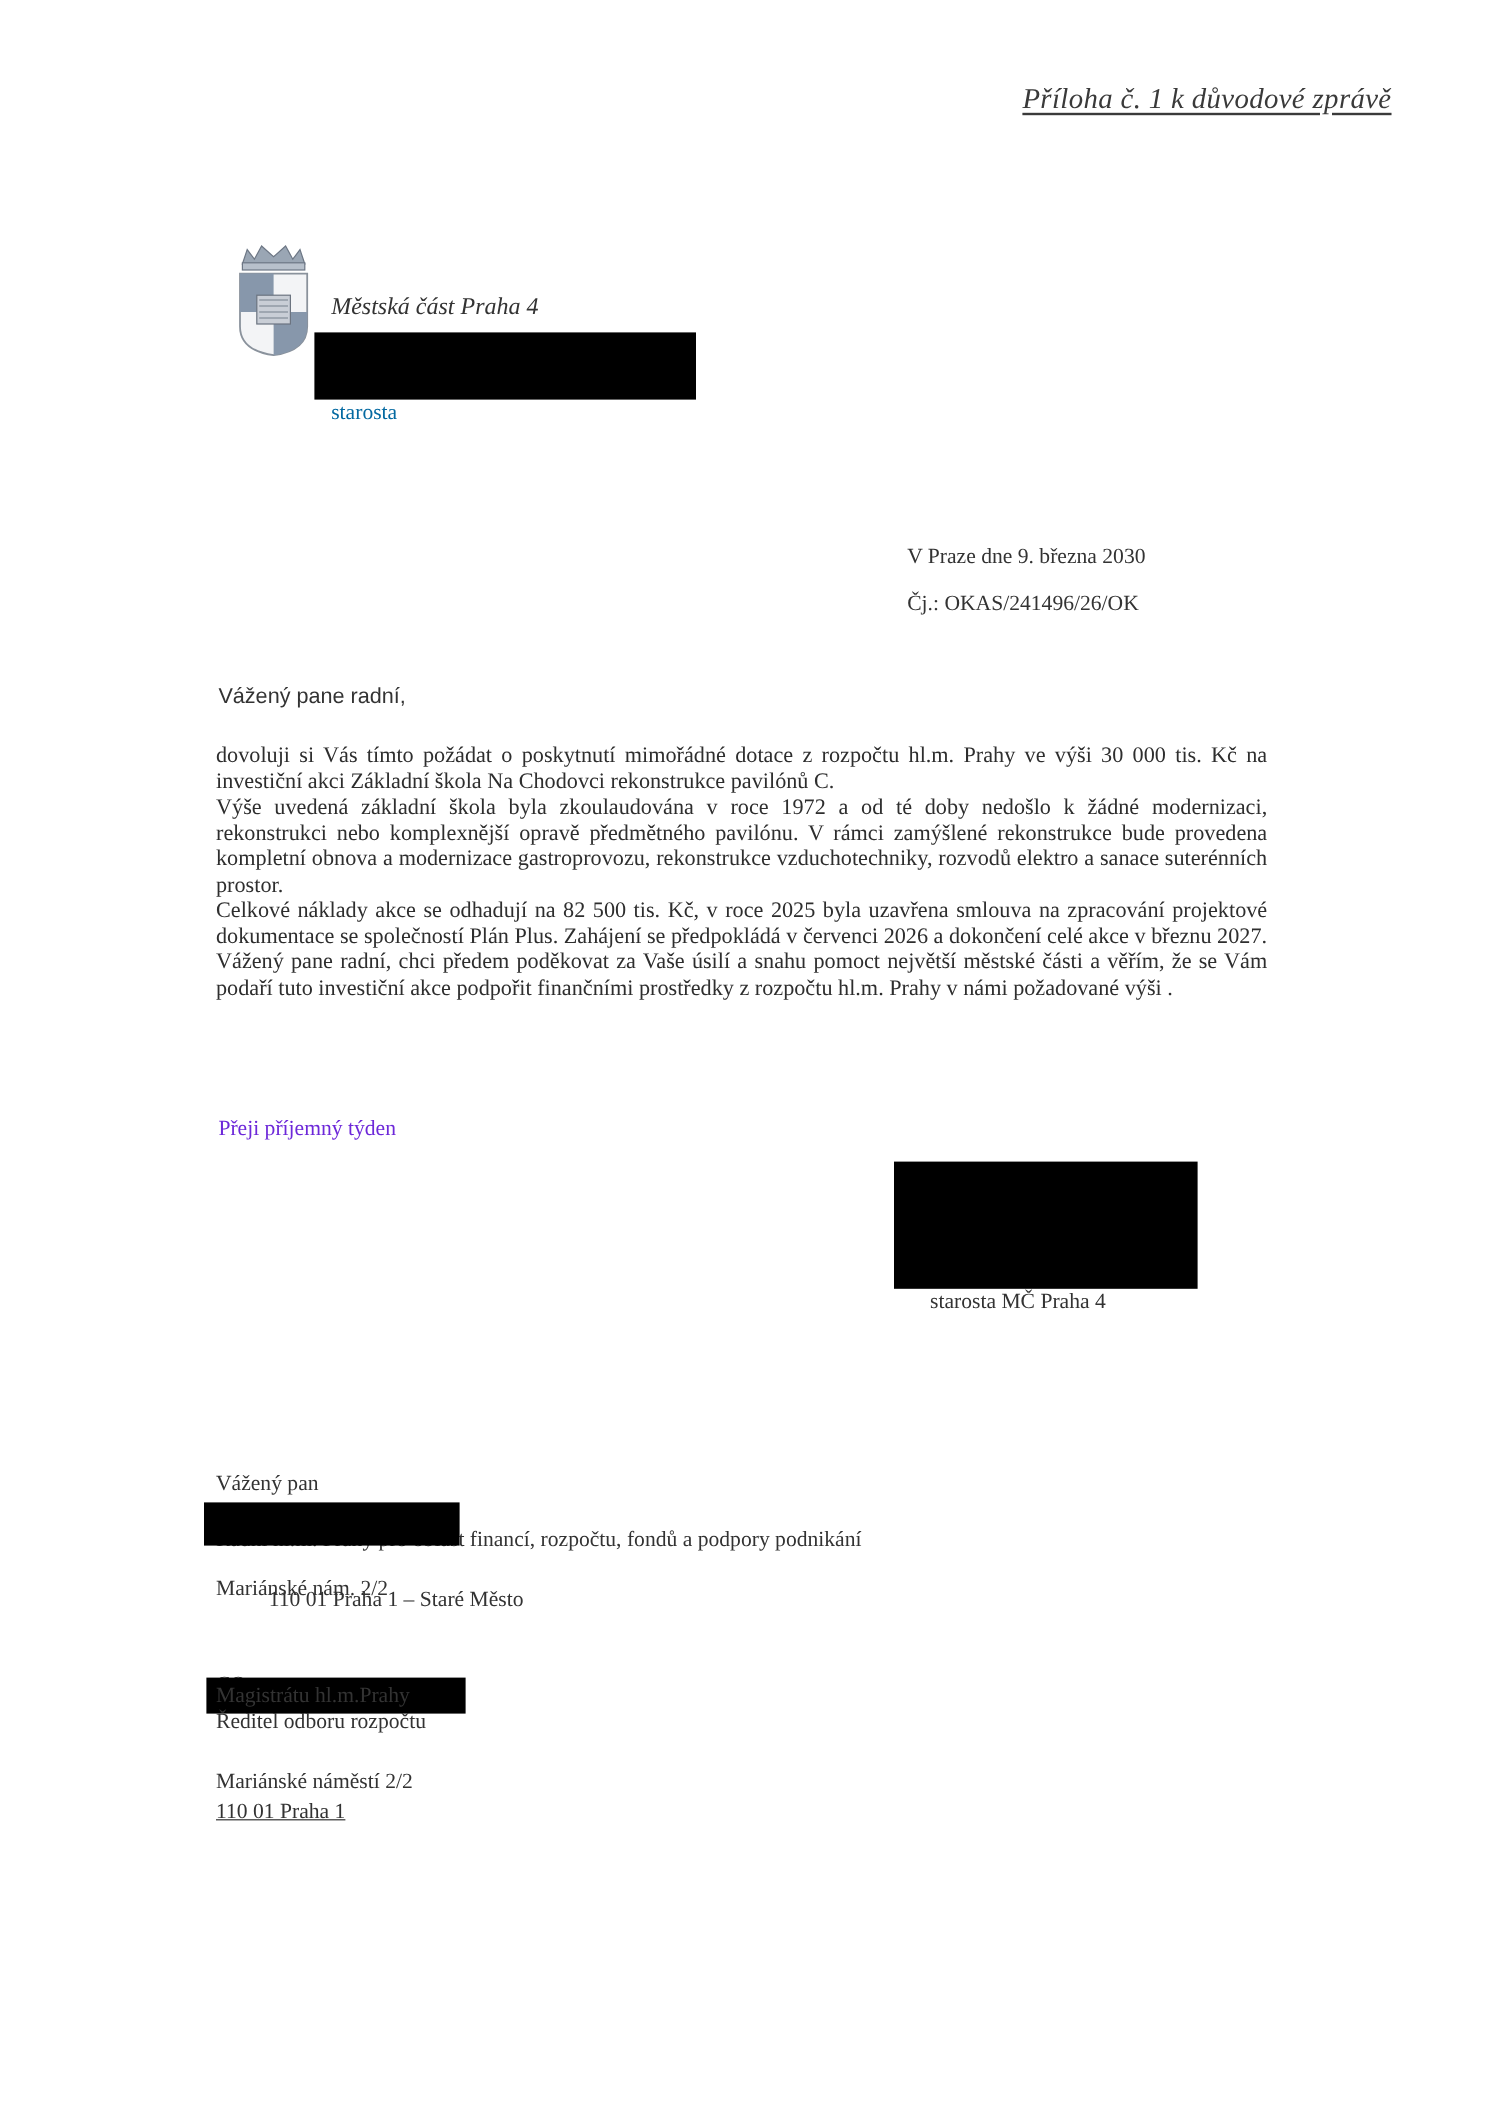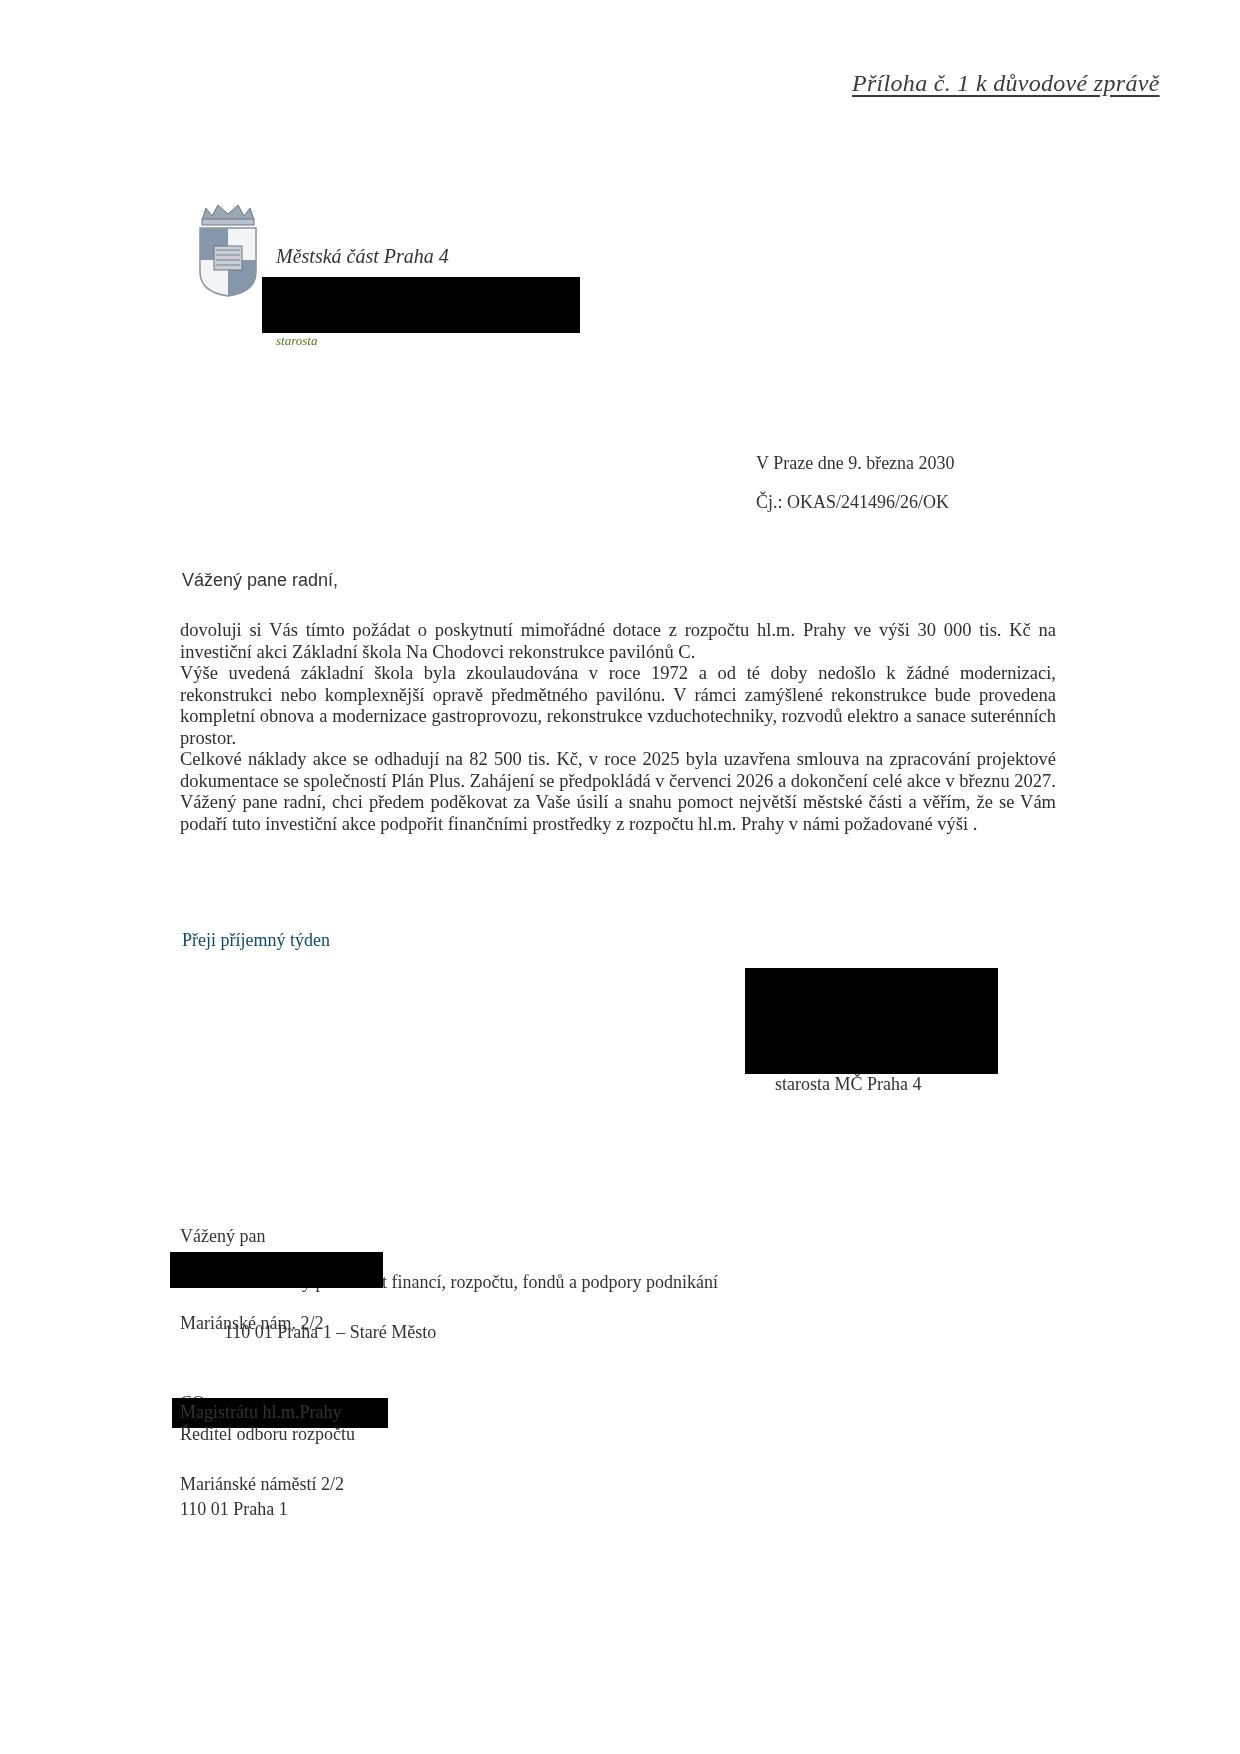"starosta" .org-role { color: #4d7c0f -> #0369a1; font-size: 13px -> 18px; font-style: italic -> none }
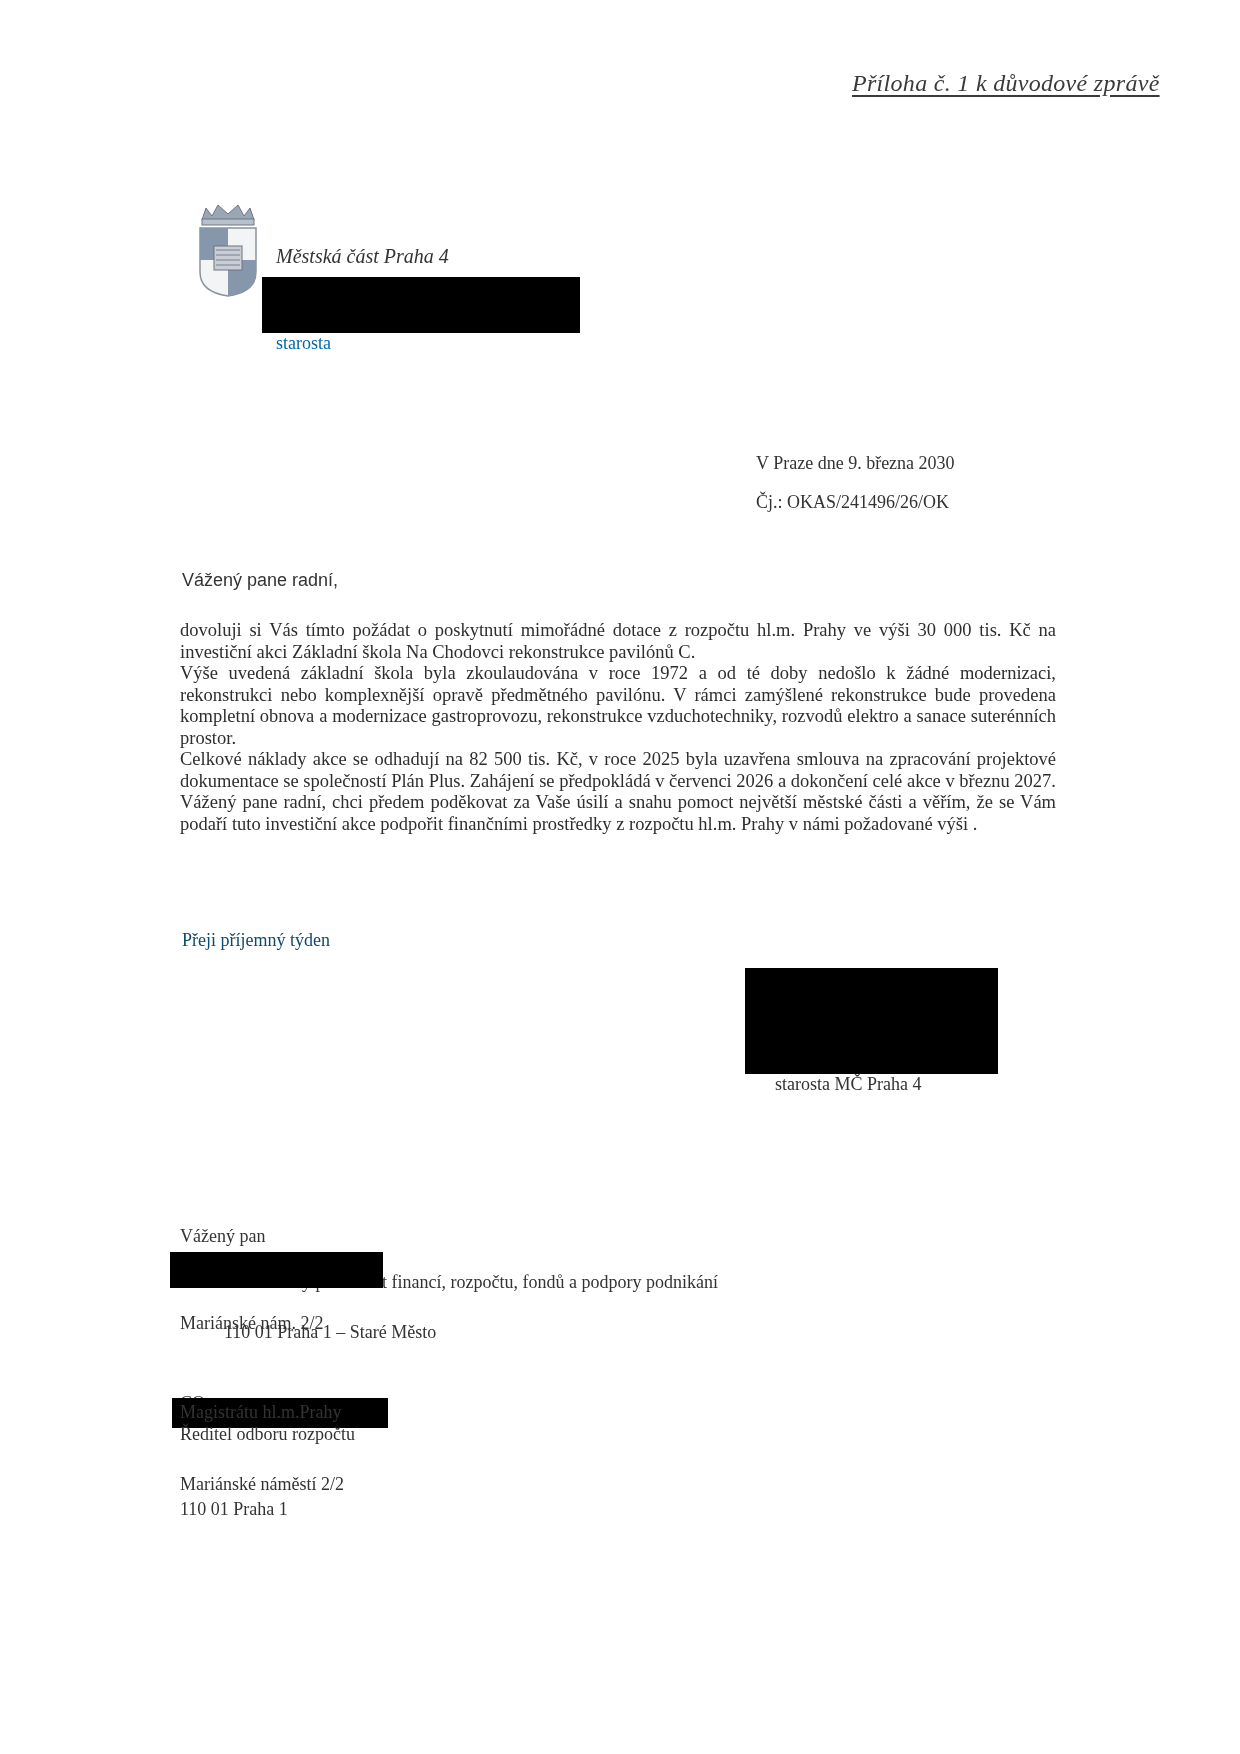"Přeji příjemný týden" .closing { color: #0c4a6e -> #6d28d9 }
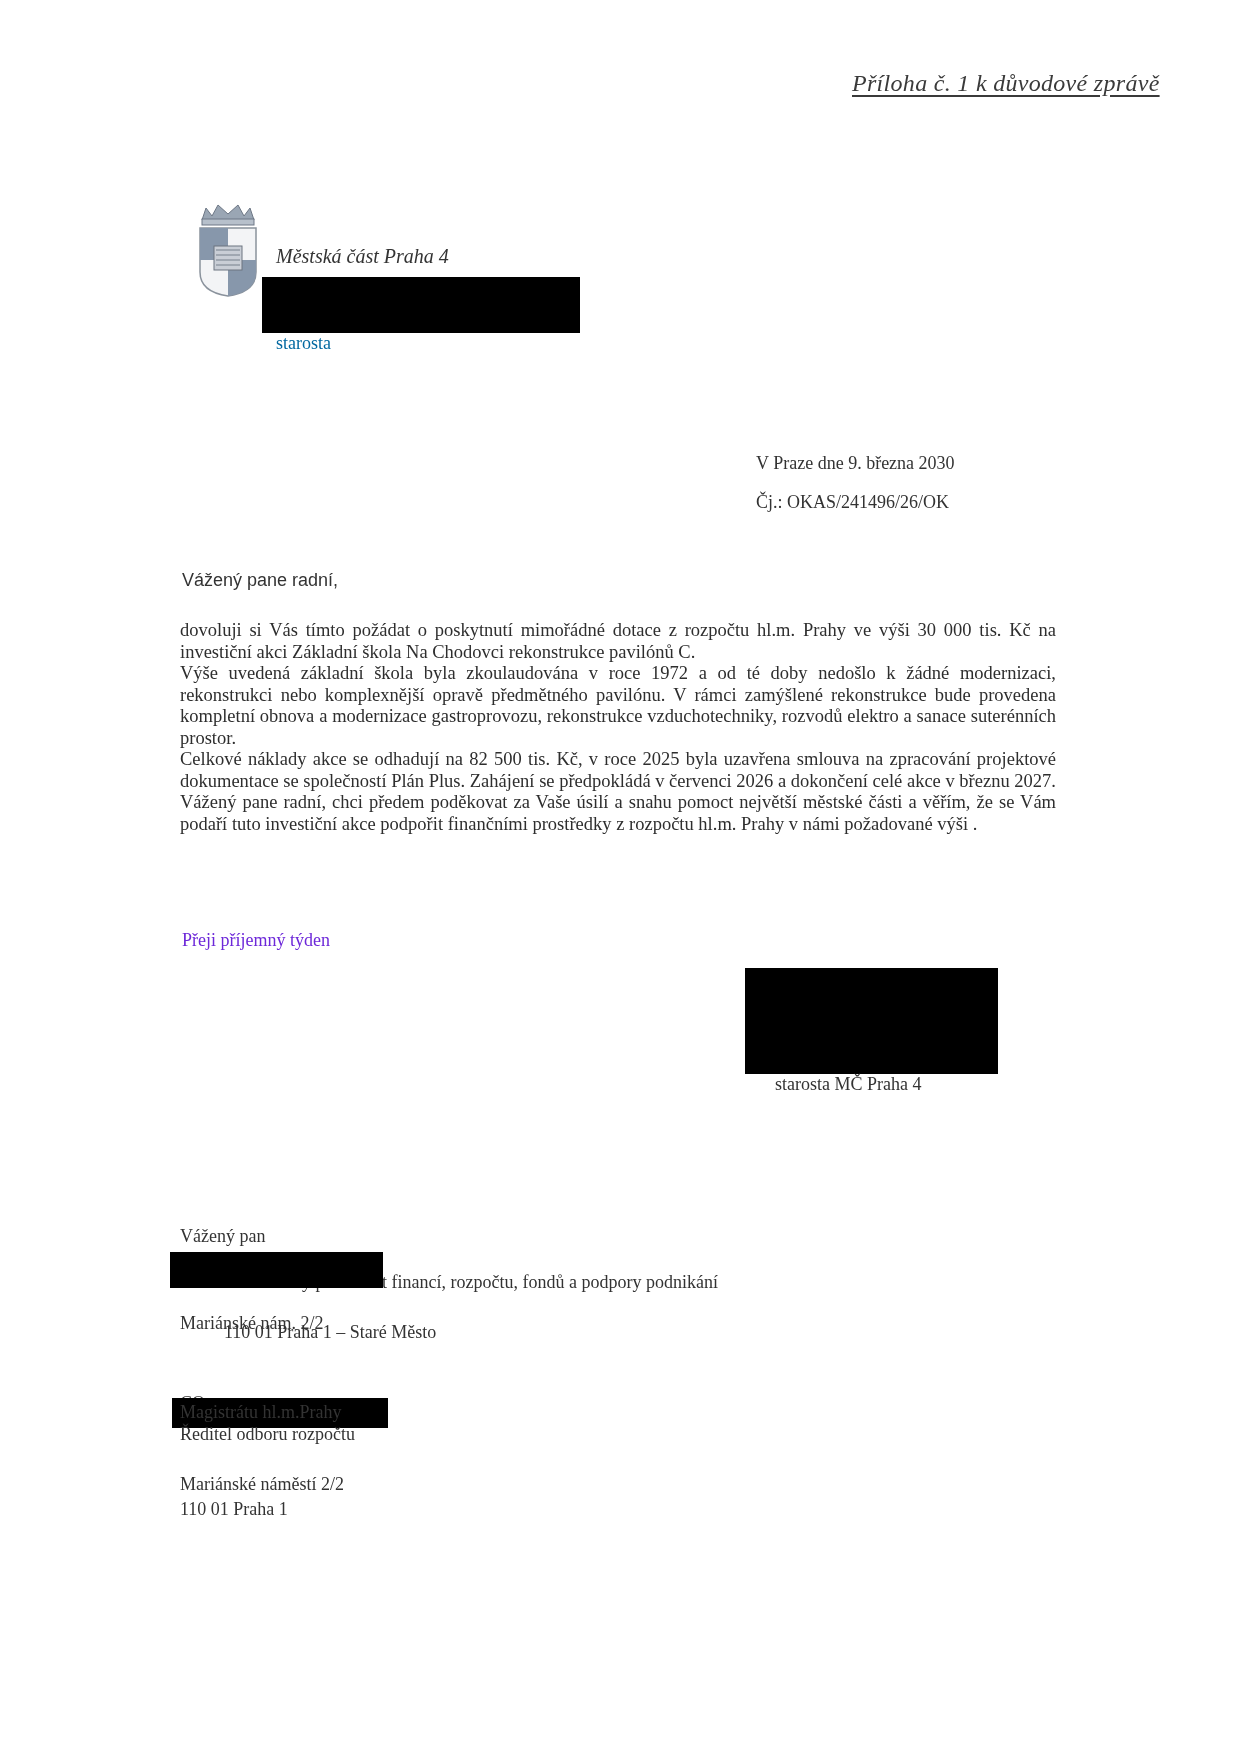"110 01 Praha 1" div.abs { text-decoration: none -> underline }
